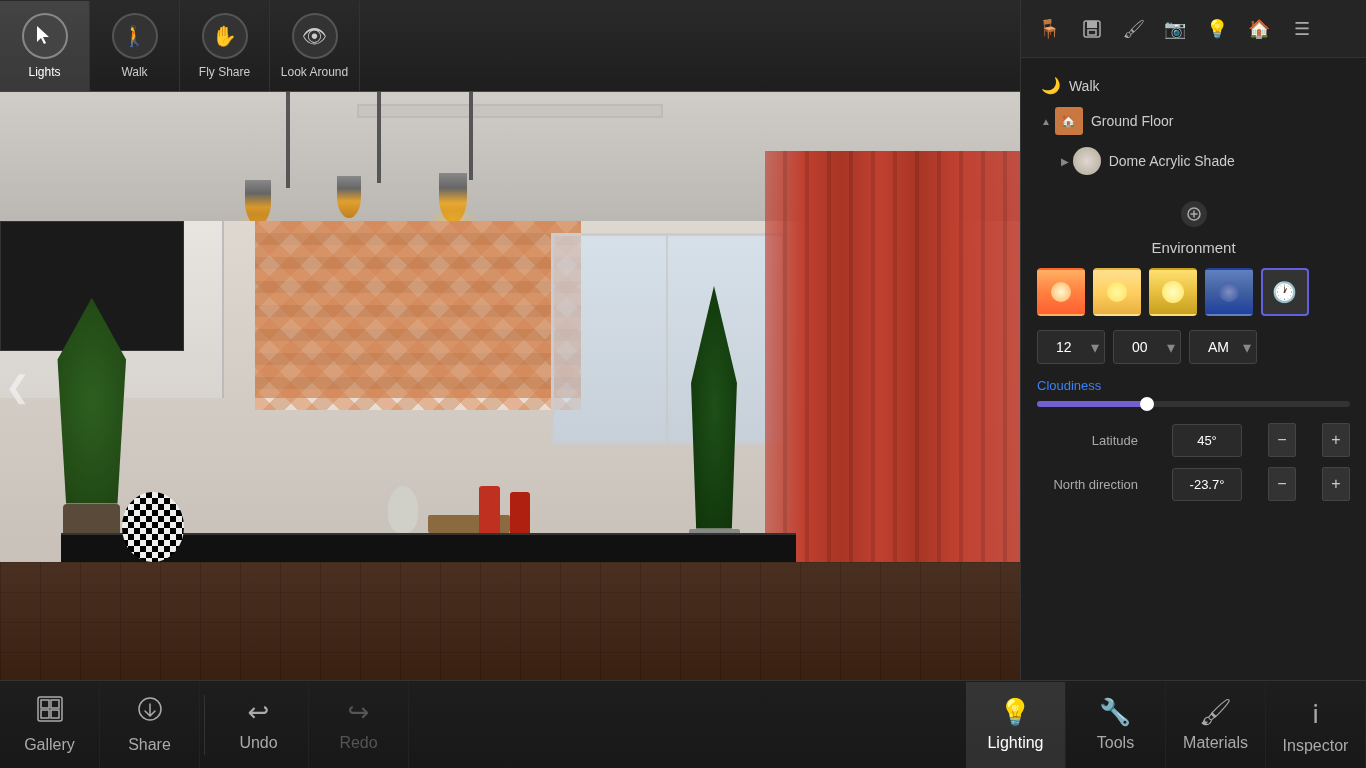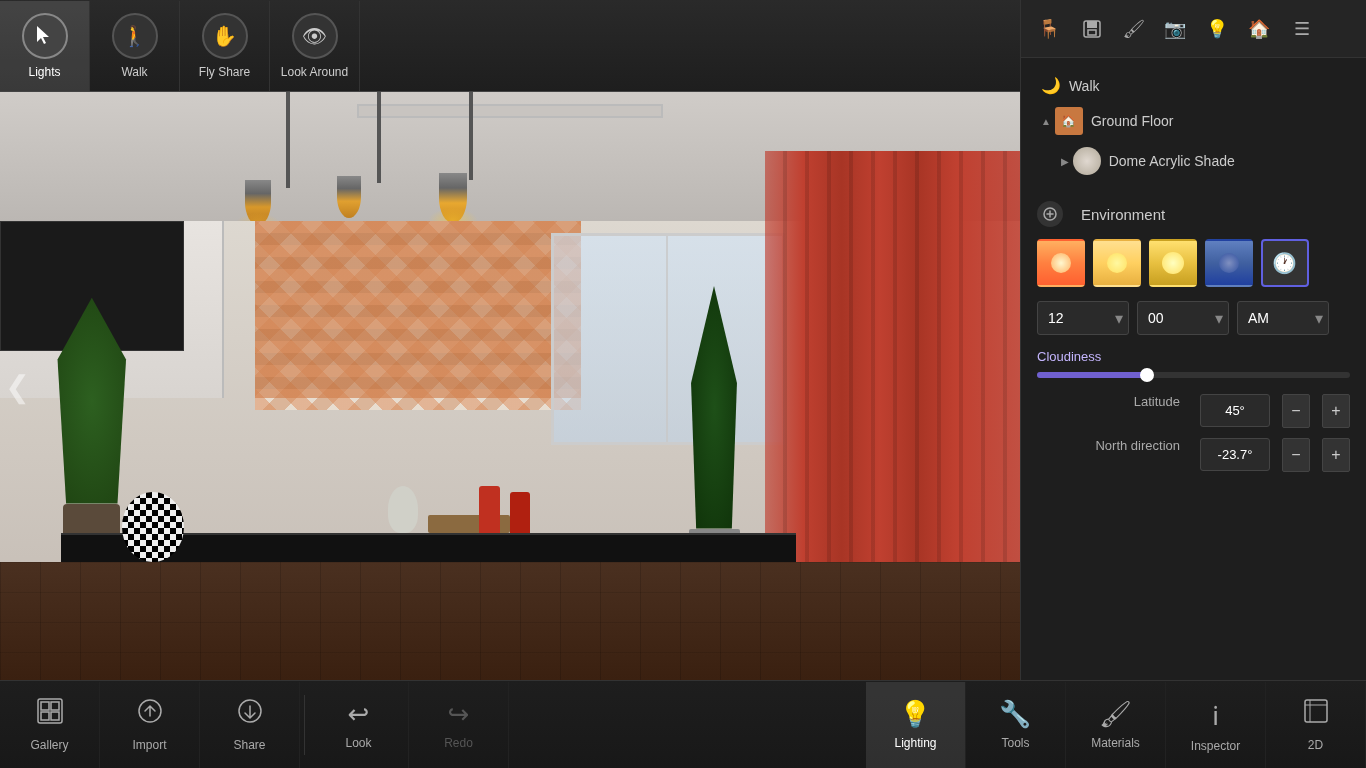"Environment" .env-header { flex-direction: none -> column; gap: 18px -> 12px }
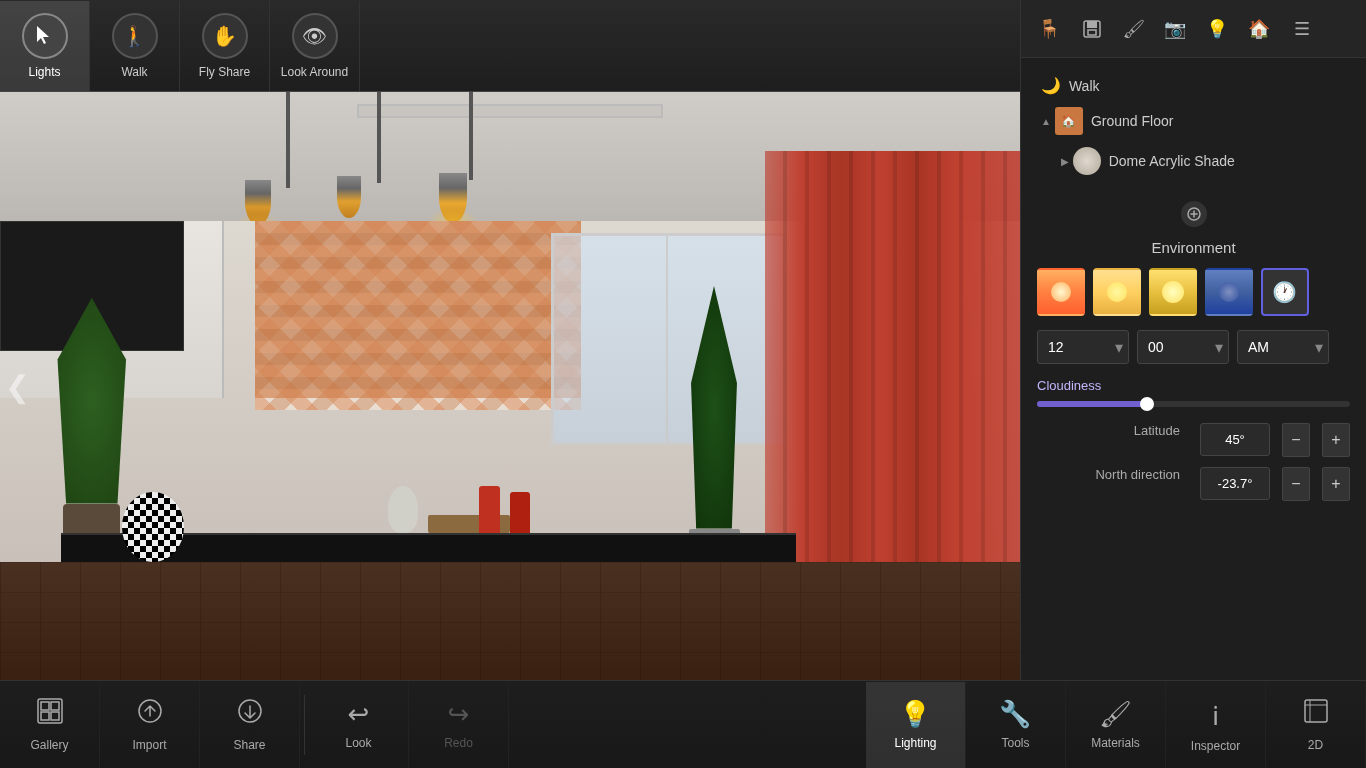"12" .time-select { padding: 8px 10px -> 8px 18px; width: 92px -> 68px }
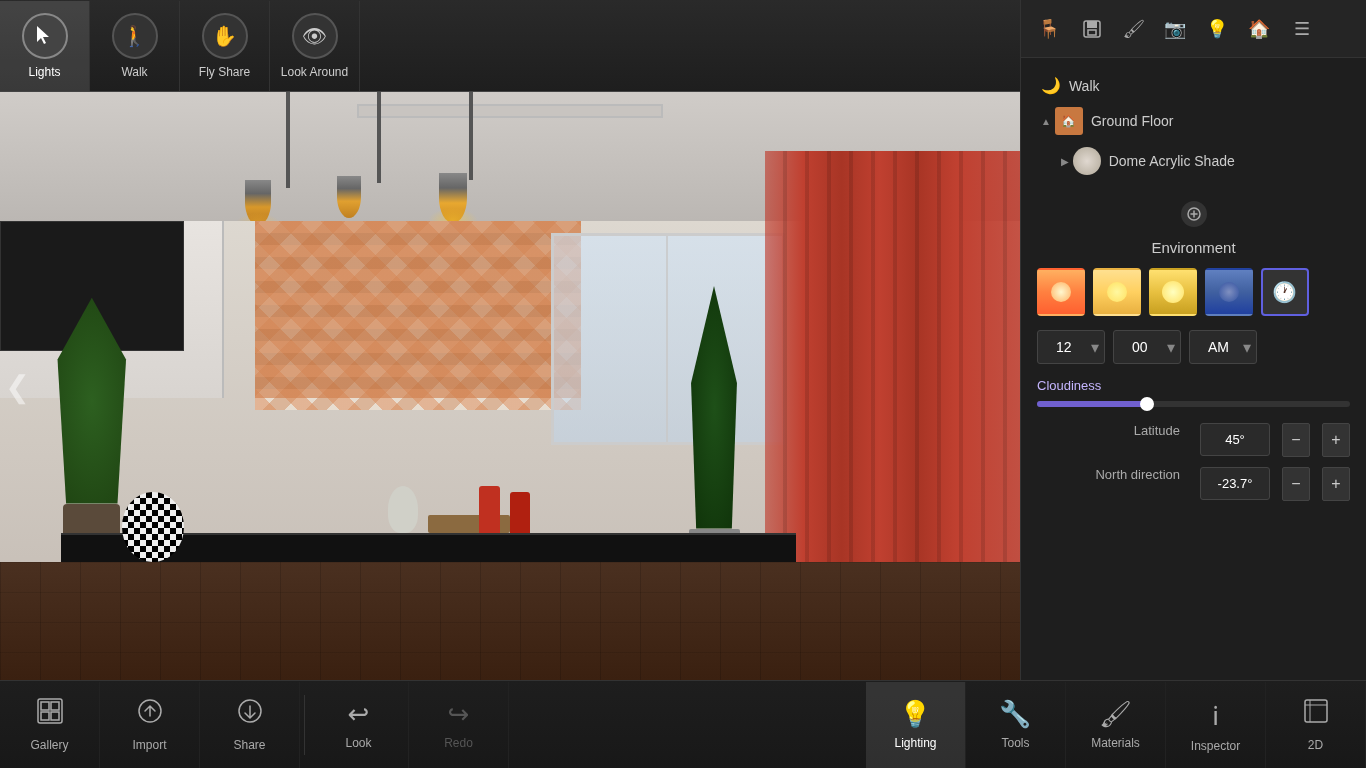"Cloudiness" .cloud-label { color: #c4b5fd -> #3b82f6 }
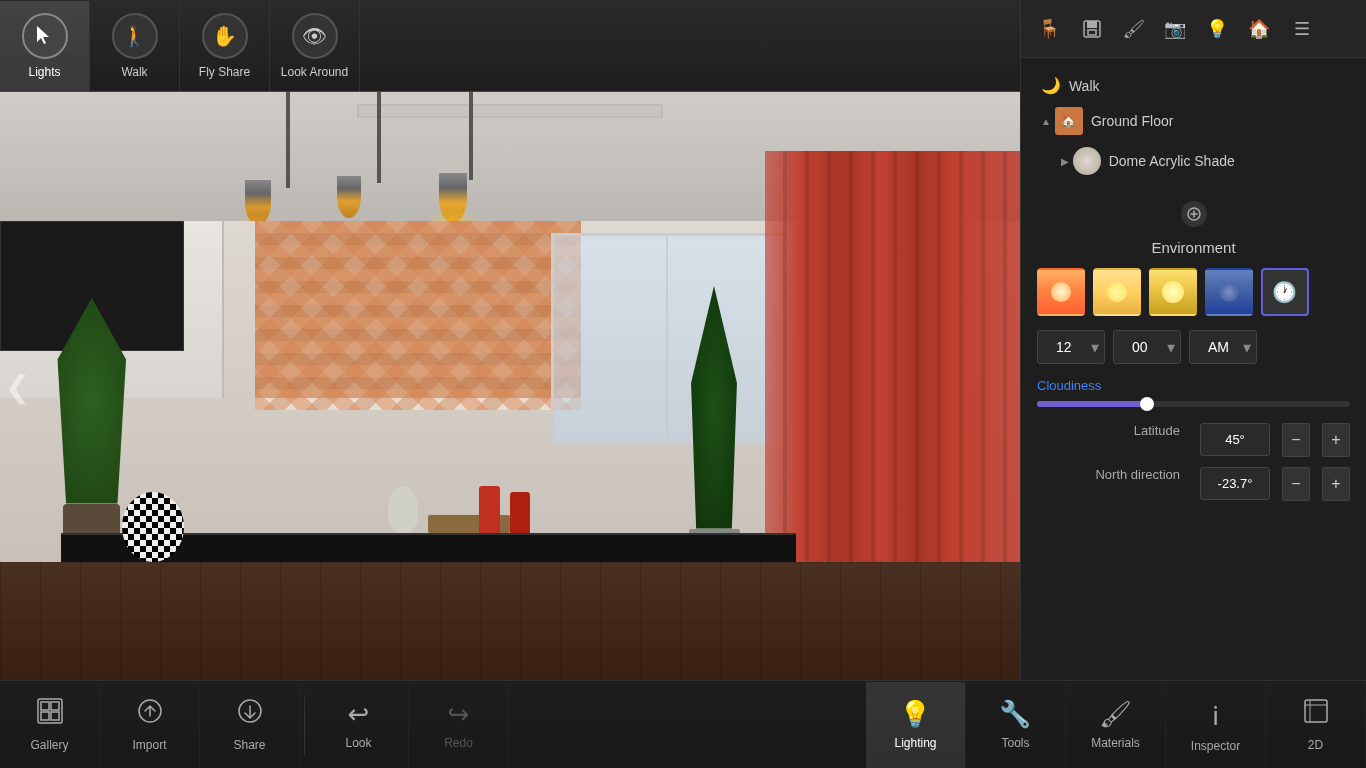"Latitude" .param-row { align-items: flex-start -> center; gap: 12px -> 26px }
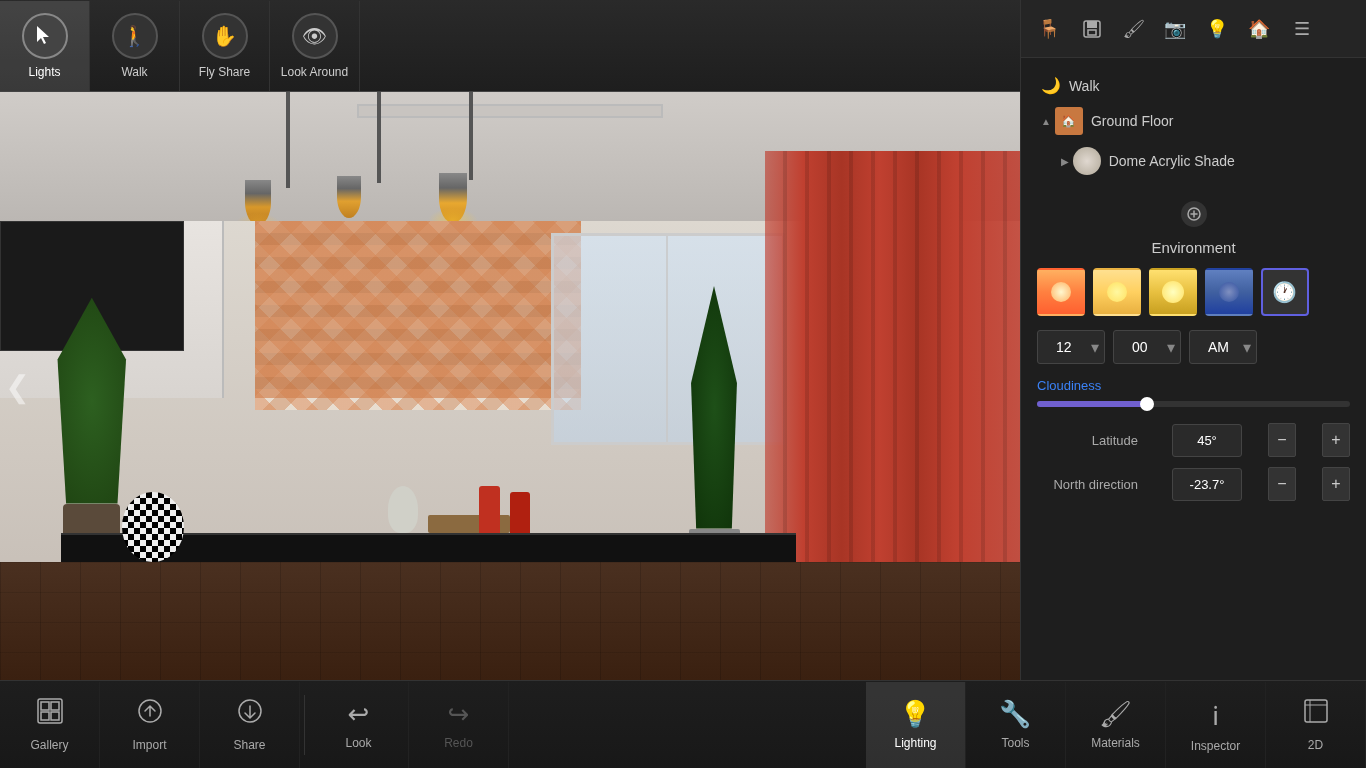"Gallery" .bottom-btn span.b-label { font-size: 12px -> 16px }
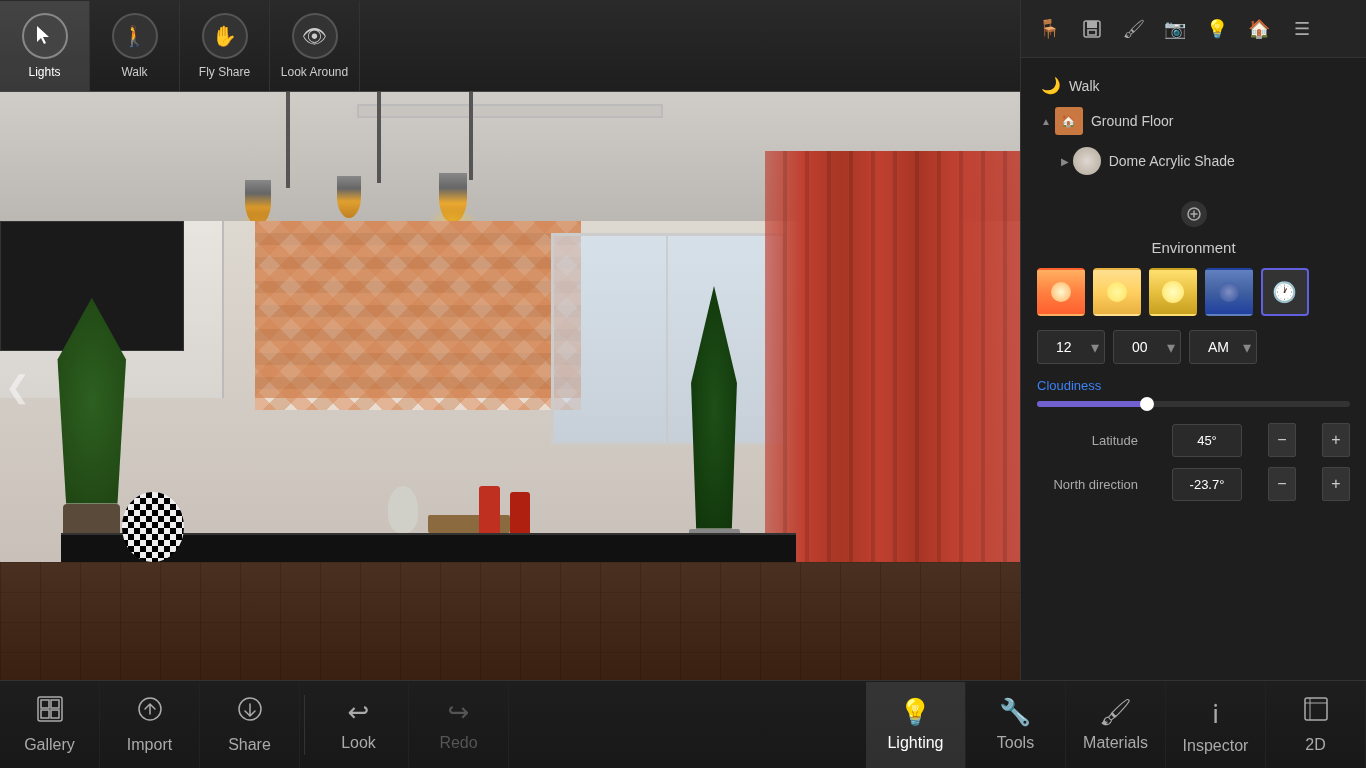"Import" div.bottom-btn { html: <div> <span> <svg> <circle></circle> <path></path> </svg> </span> <span>Import</span> </div> -> none }
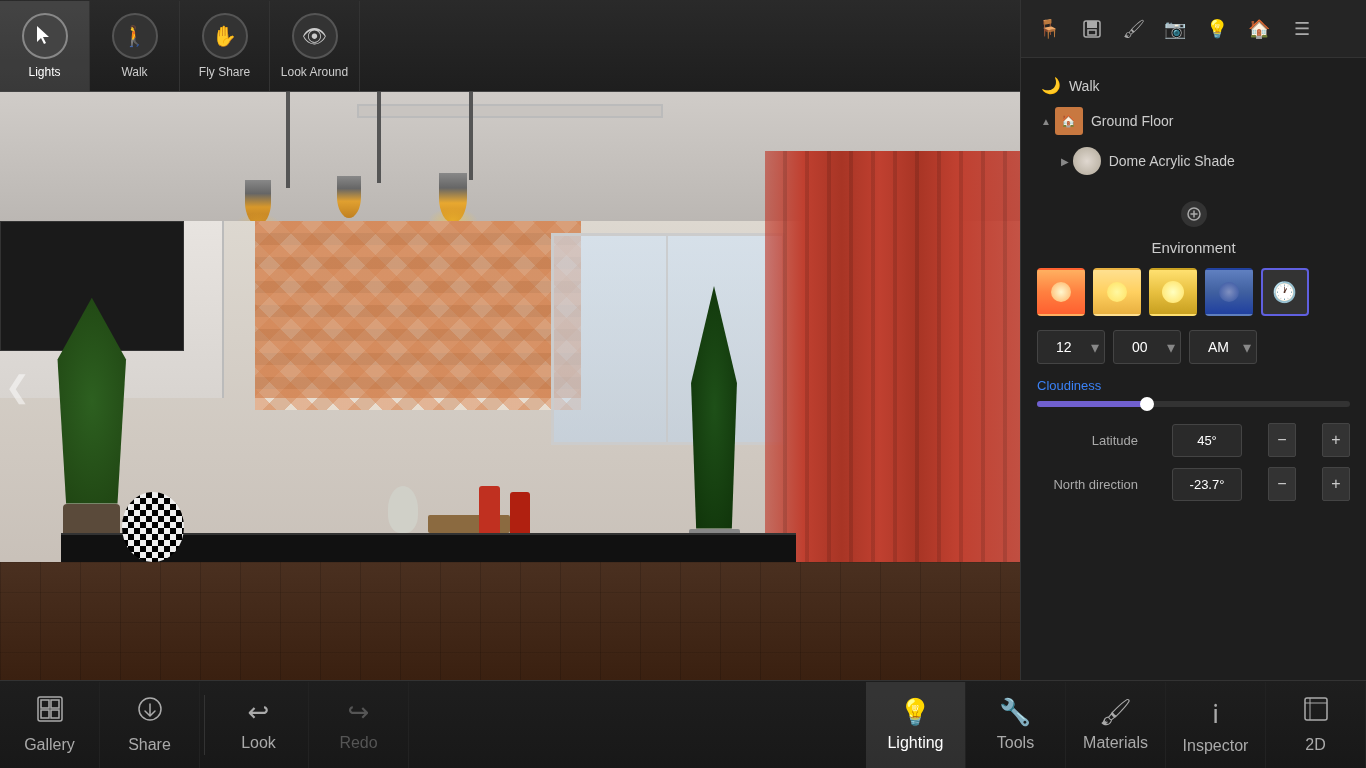"Look" span.b-label { text: Look -> Undo }
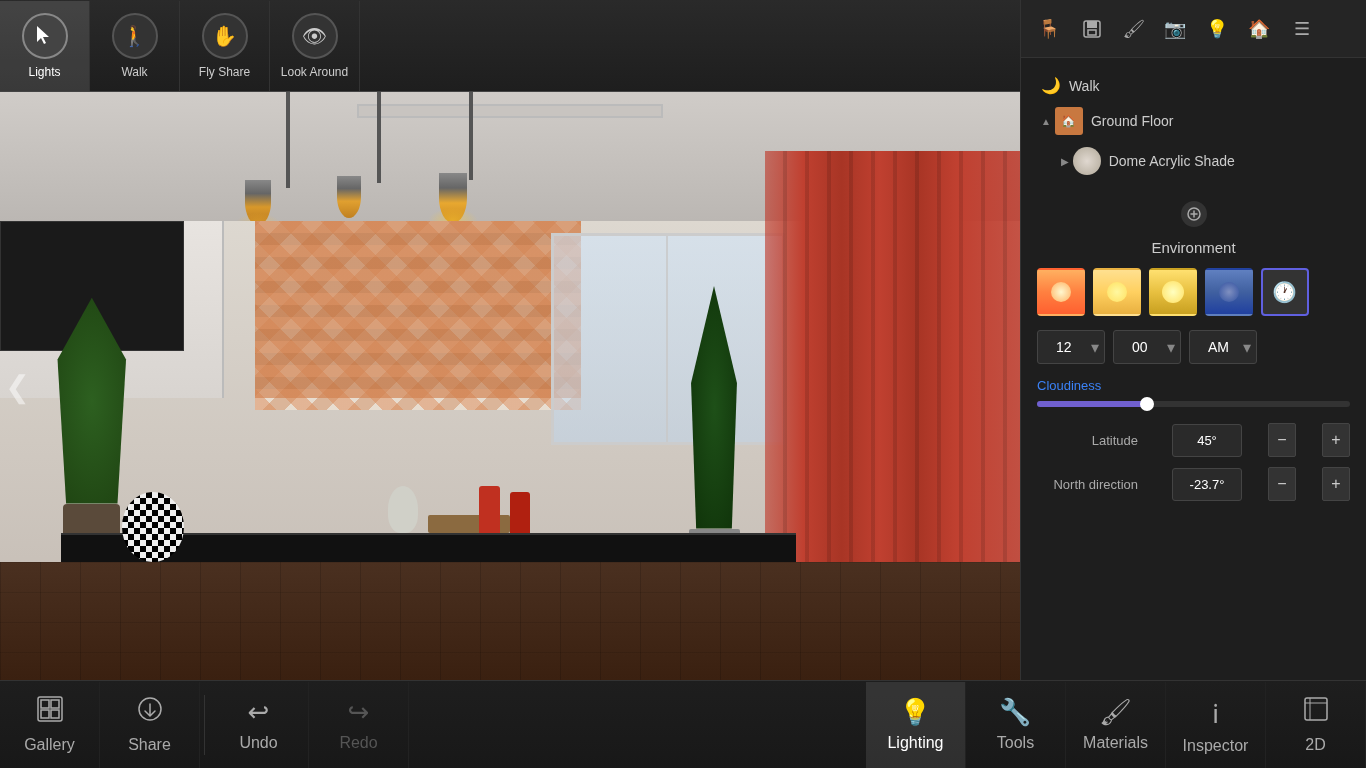"2D" div.bottom-btn { html: <div> <span> <svg> <rect></rect> <path></path> </svg> </span> <span>2D</span> </div> -> none }
